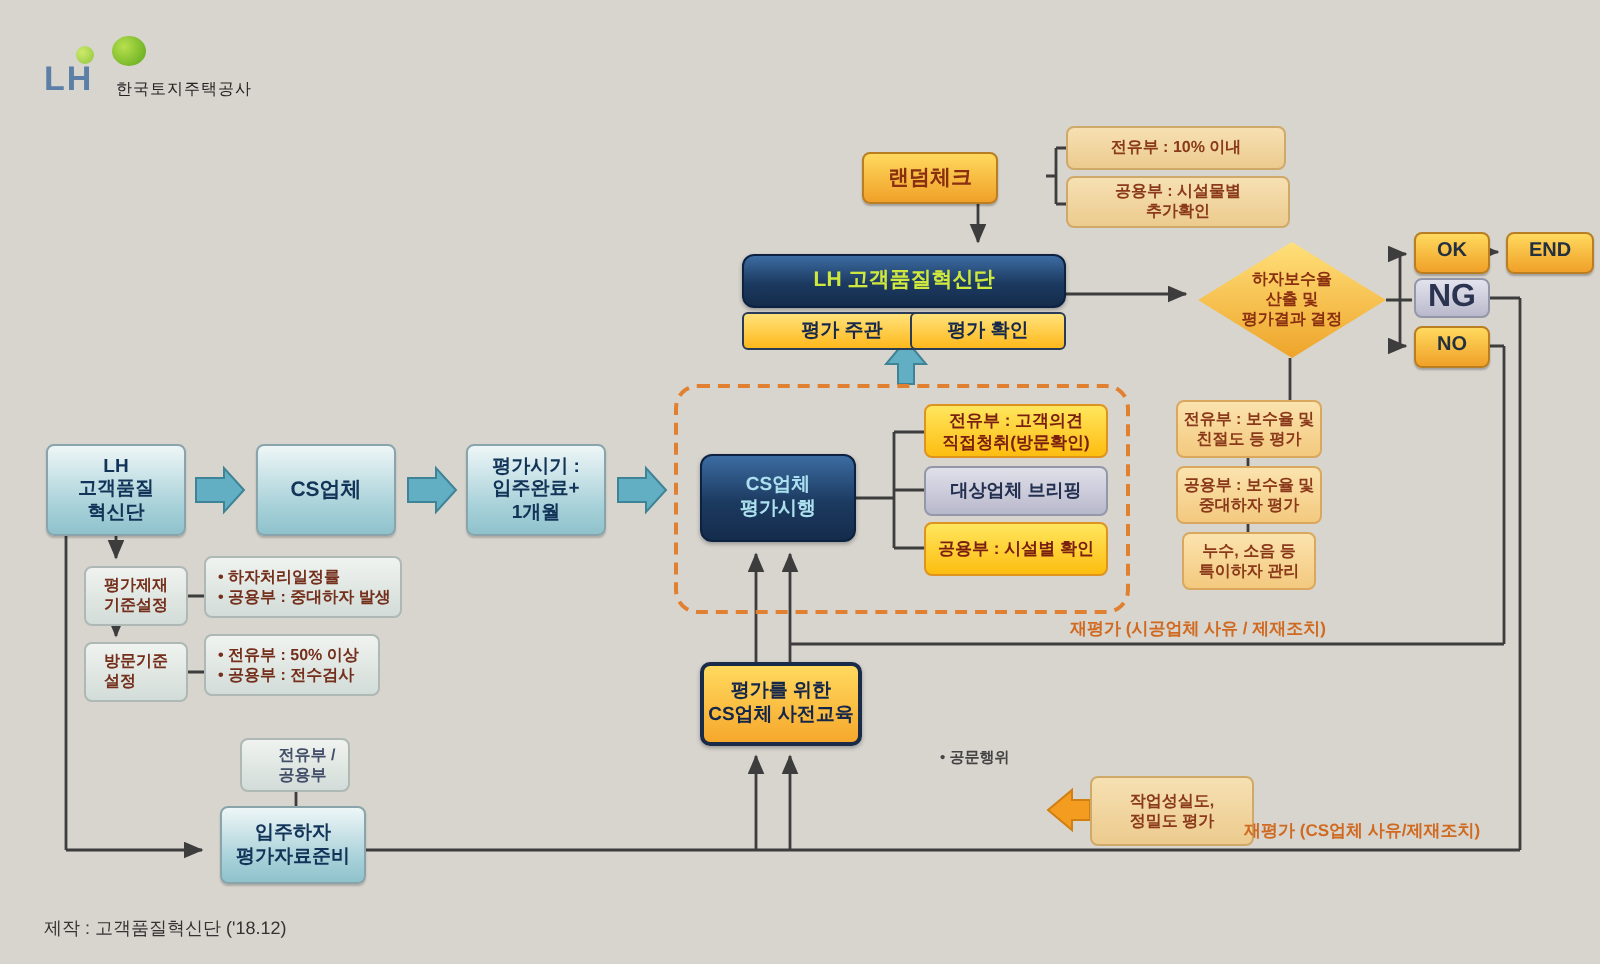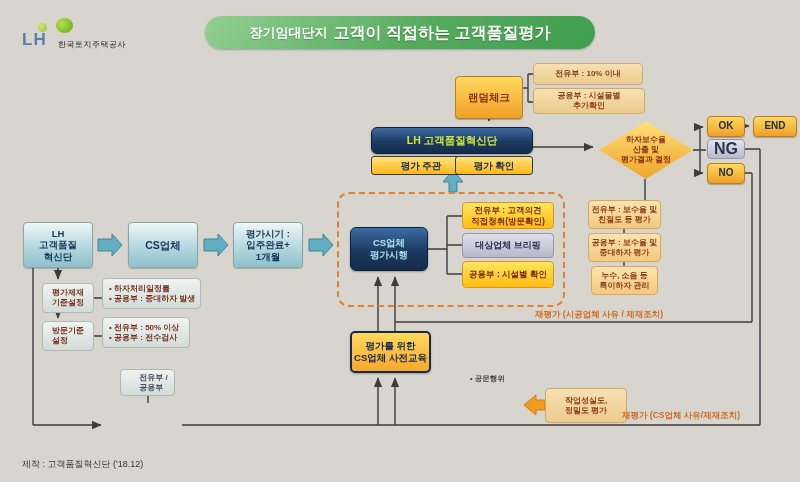"장기임대단지" div.abs { html: <div> <span>장기임대단지</span> <span>고객이 직접하는 고객품질평가</span> </div> -> none }
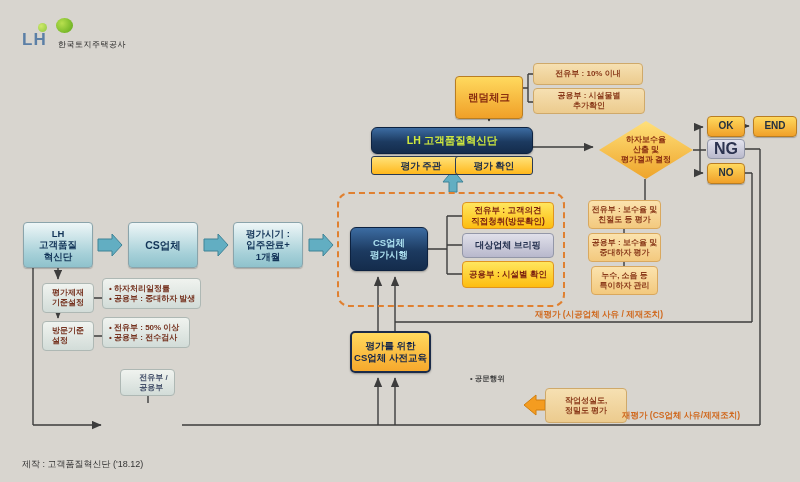"랜덤체크" div.abs { height: 43px -> 26px; left: 455px -> 431px }
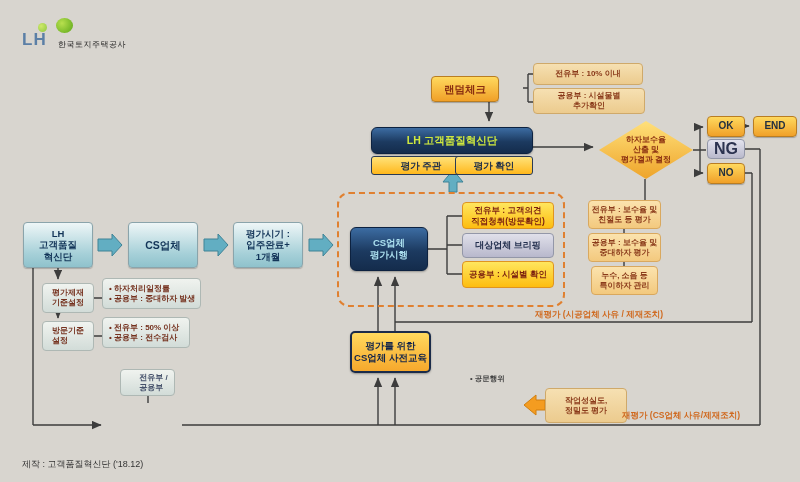"입주하자" div.abs { html: none -> <div>입주하자 평가자료준비</div> }
